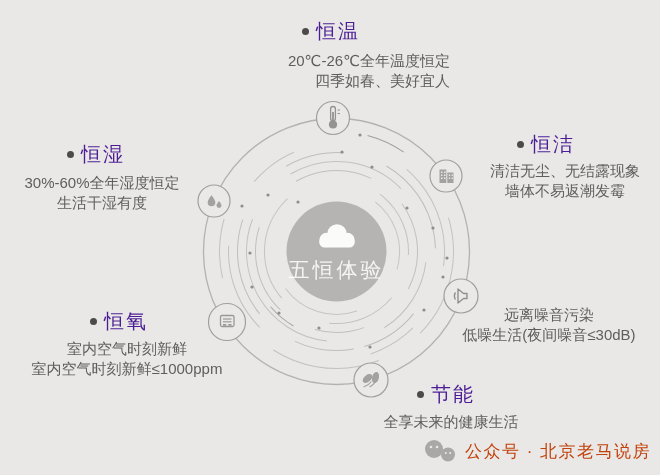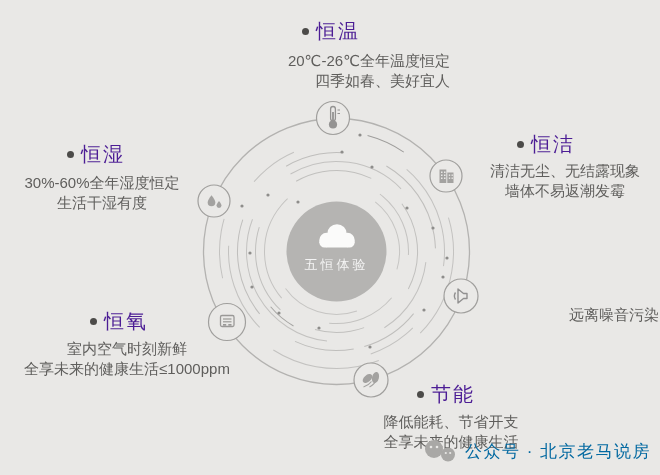"五恒体验" #center-label { font-size: 13px -> 21px }
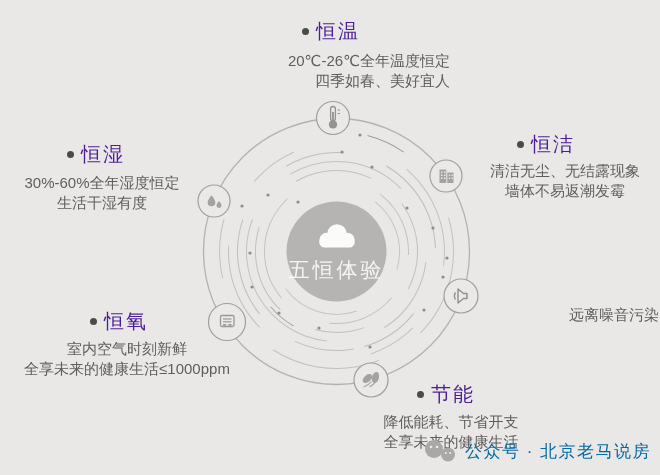"远离噪音污染" #d-quiet { text-align: right -> none }
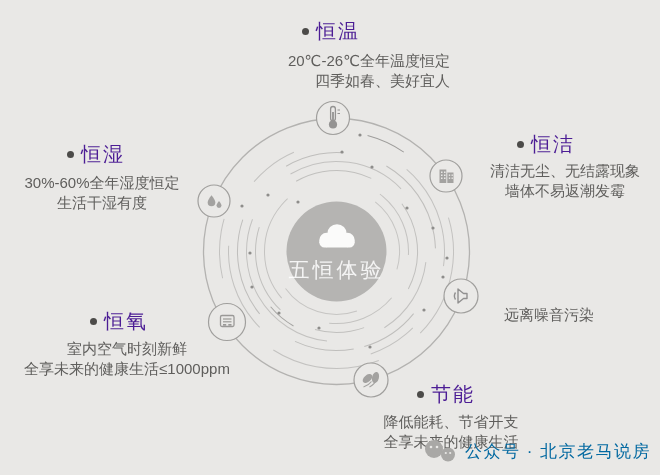"低噪生活(夜间噪音≤30dB)" div { html: none -> <div>低噪生活(夜间噪音≤30dB)</div> }
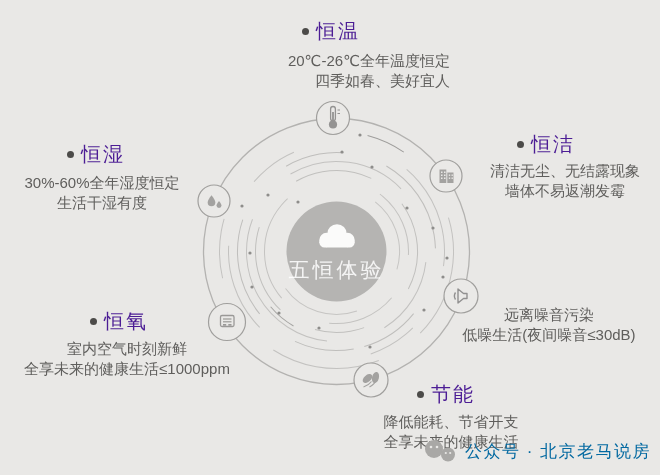"全享未来的健康生活≤1000ppm" div { text: 全享未来的健康生活 -> 室内空气时刻新鲜 }
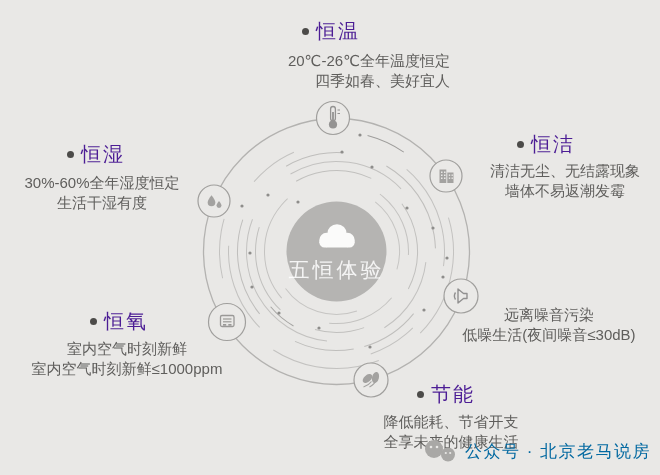"降低能耗、节省开支" div { html: <div>降低能耗、节省开支</div> -> none }
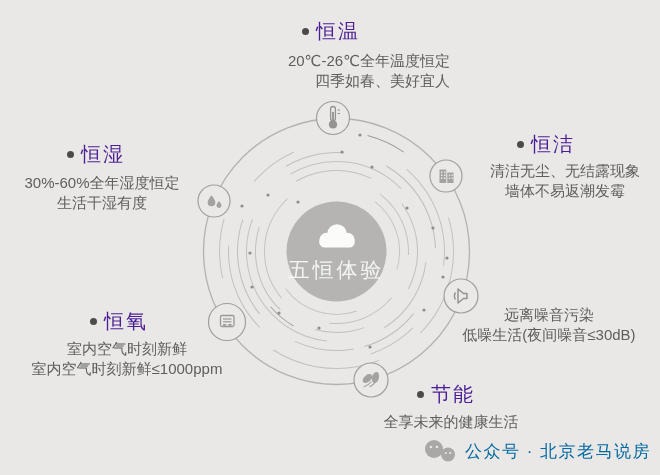"公众号 · 北京老马说房" #watermark { color: #0369a1 -> #c2410c }
